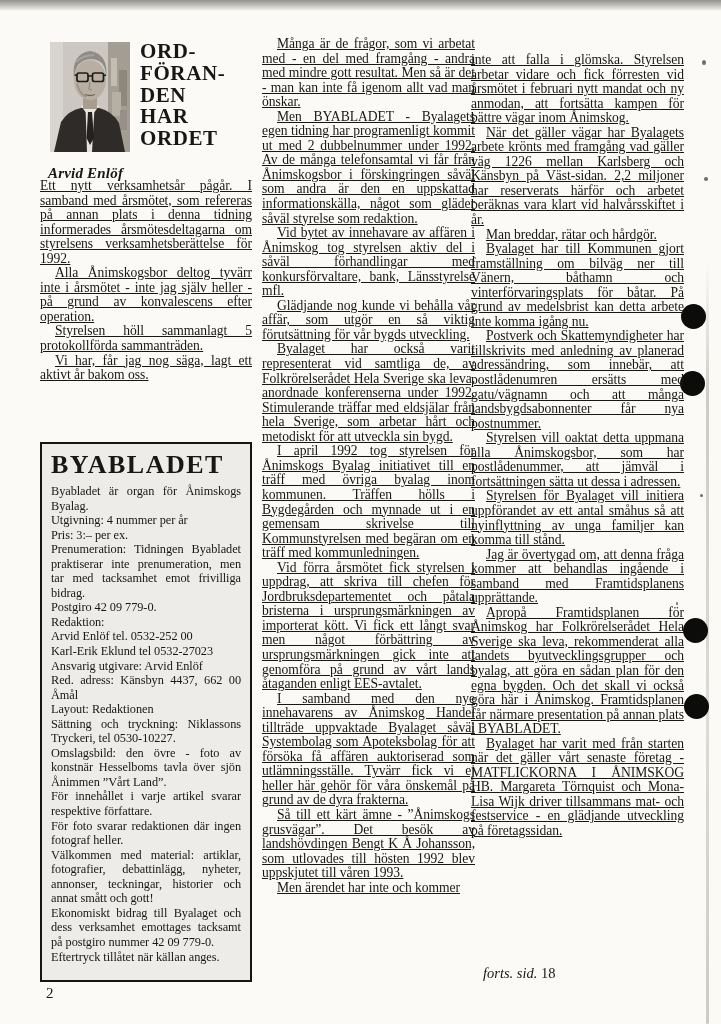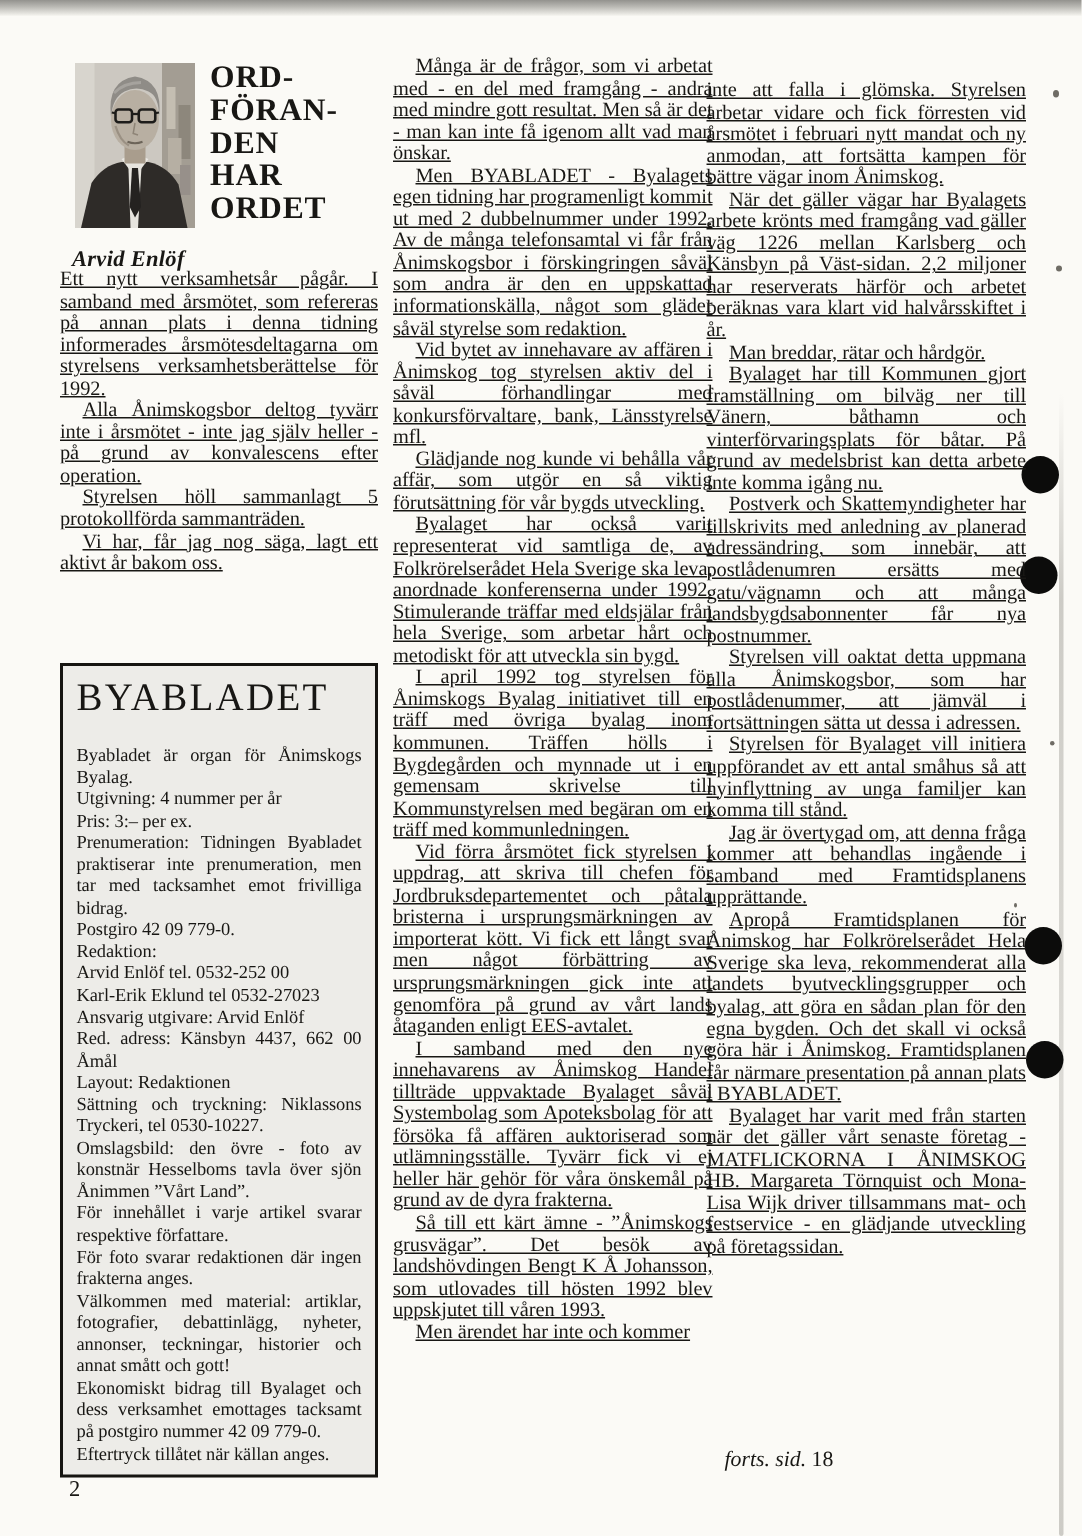"BYABLADET" .infobox-title { font-weight: normal -> bold; margin-bottom: 15px -> 3px }
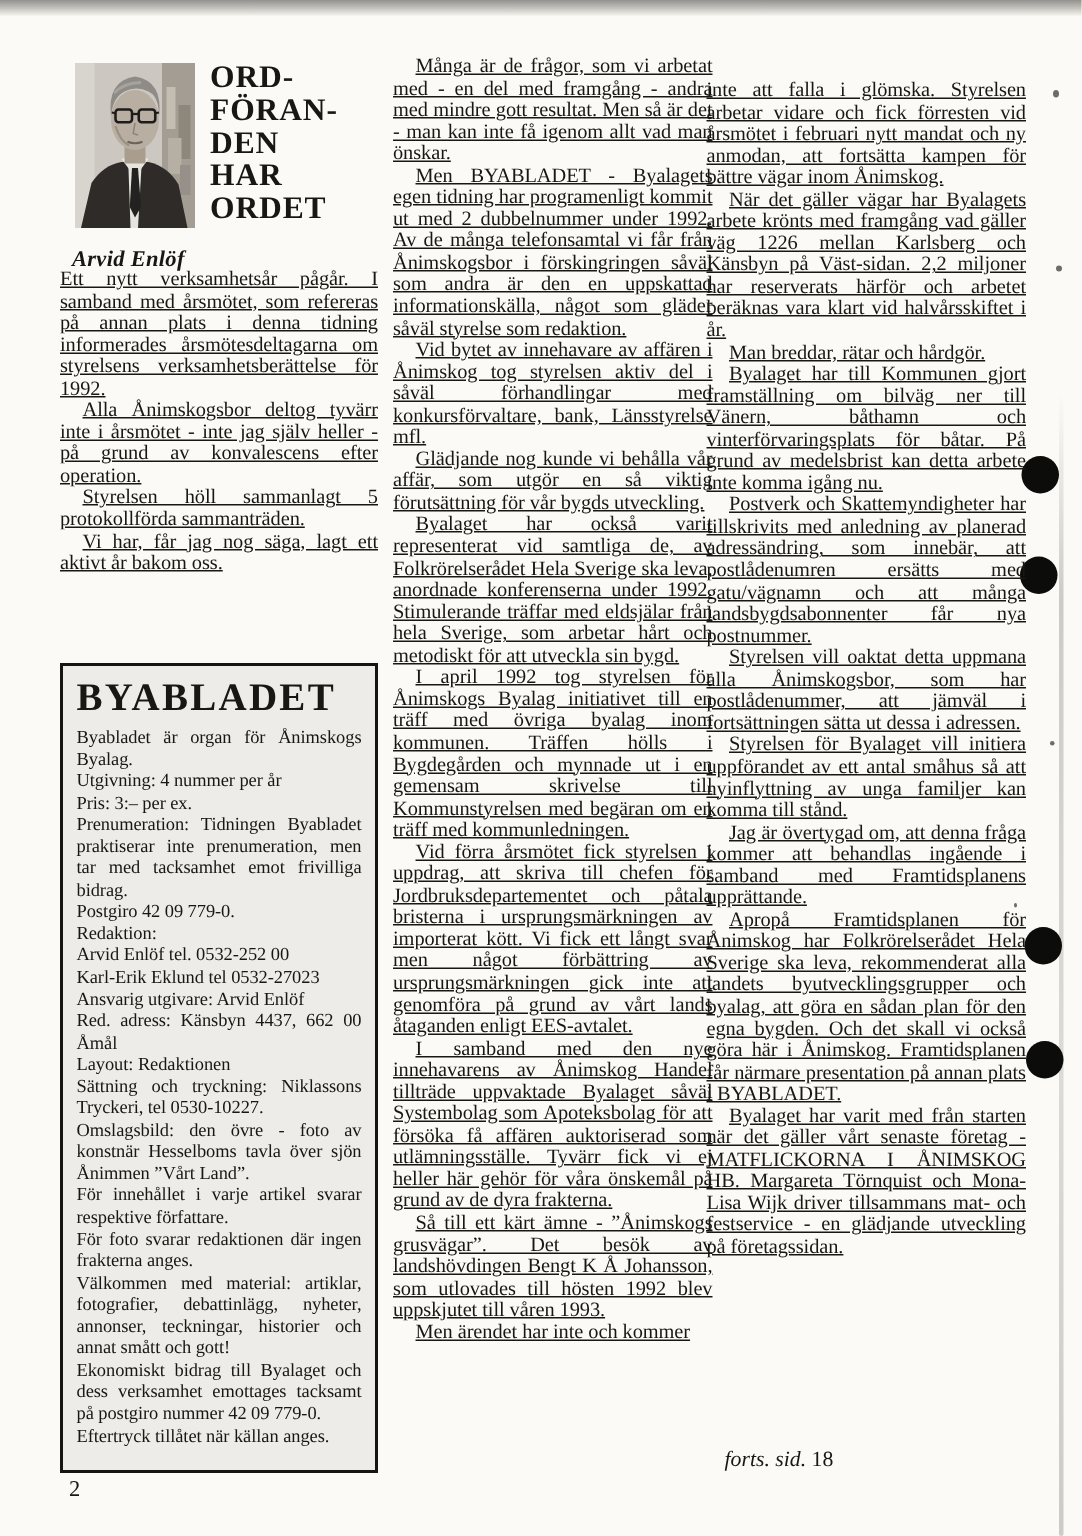"För foto svarar redaktionen där" div { text: frakterna anges -> fotograf heller }
